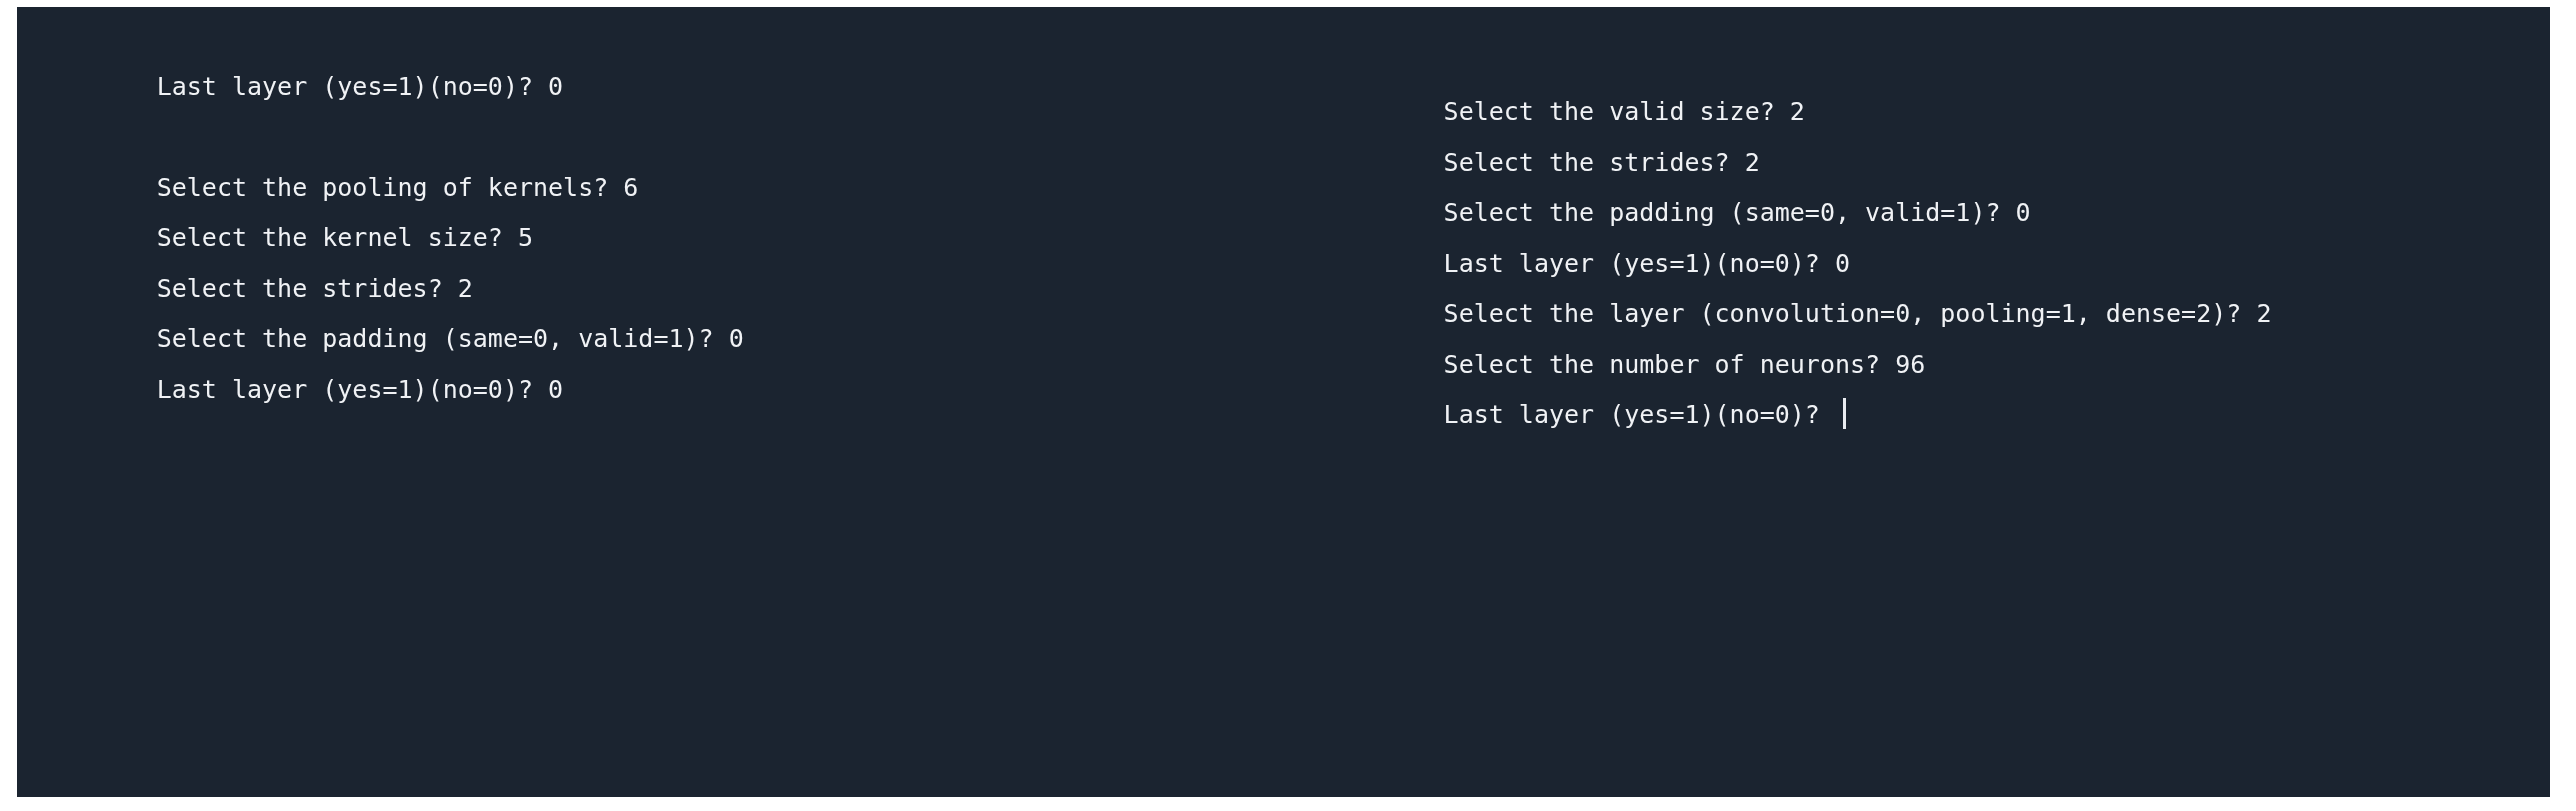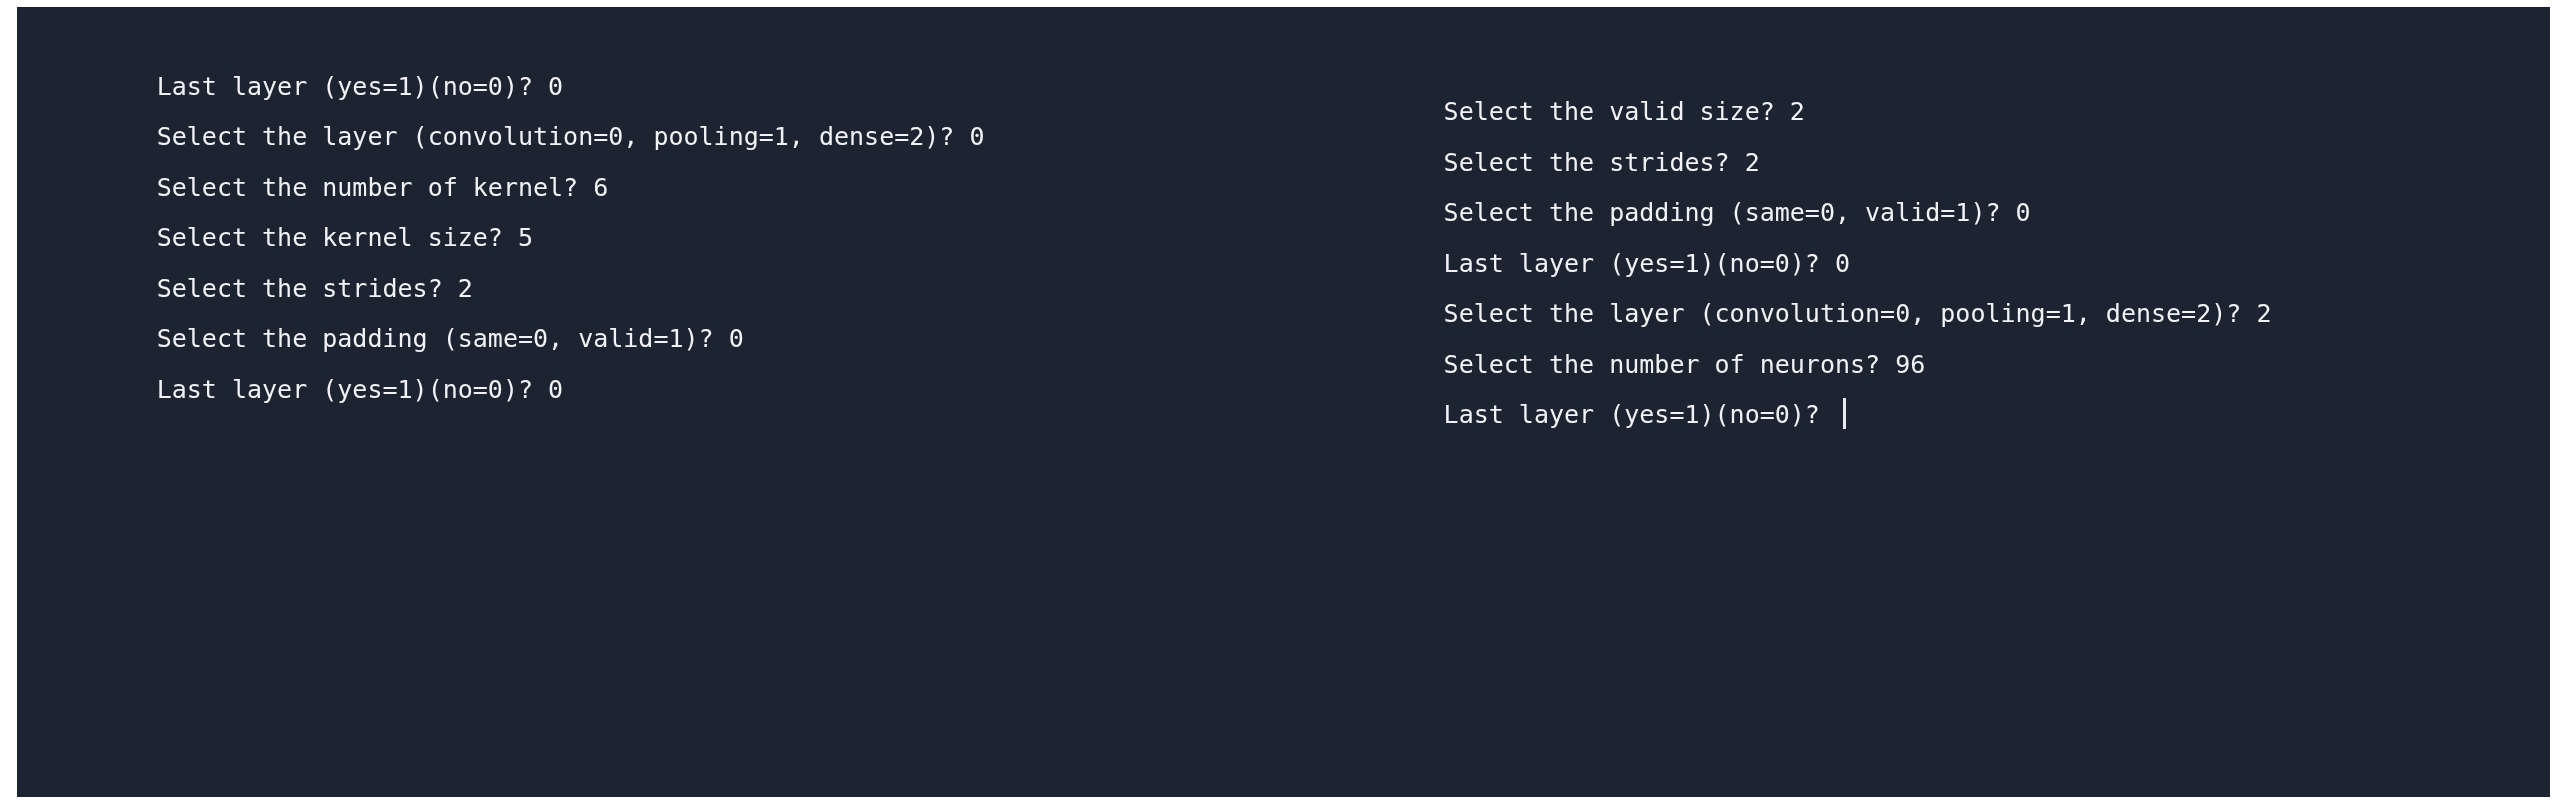"Select the layer (convolution=0, pooling=1, dense=2)? 0" div.console-line { html: <div> <span>Select the layer (convolution=0, pooling=1, dense=2)? </span><span>0</span> </div> -> none }
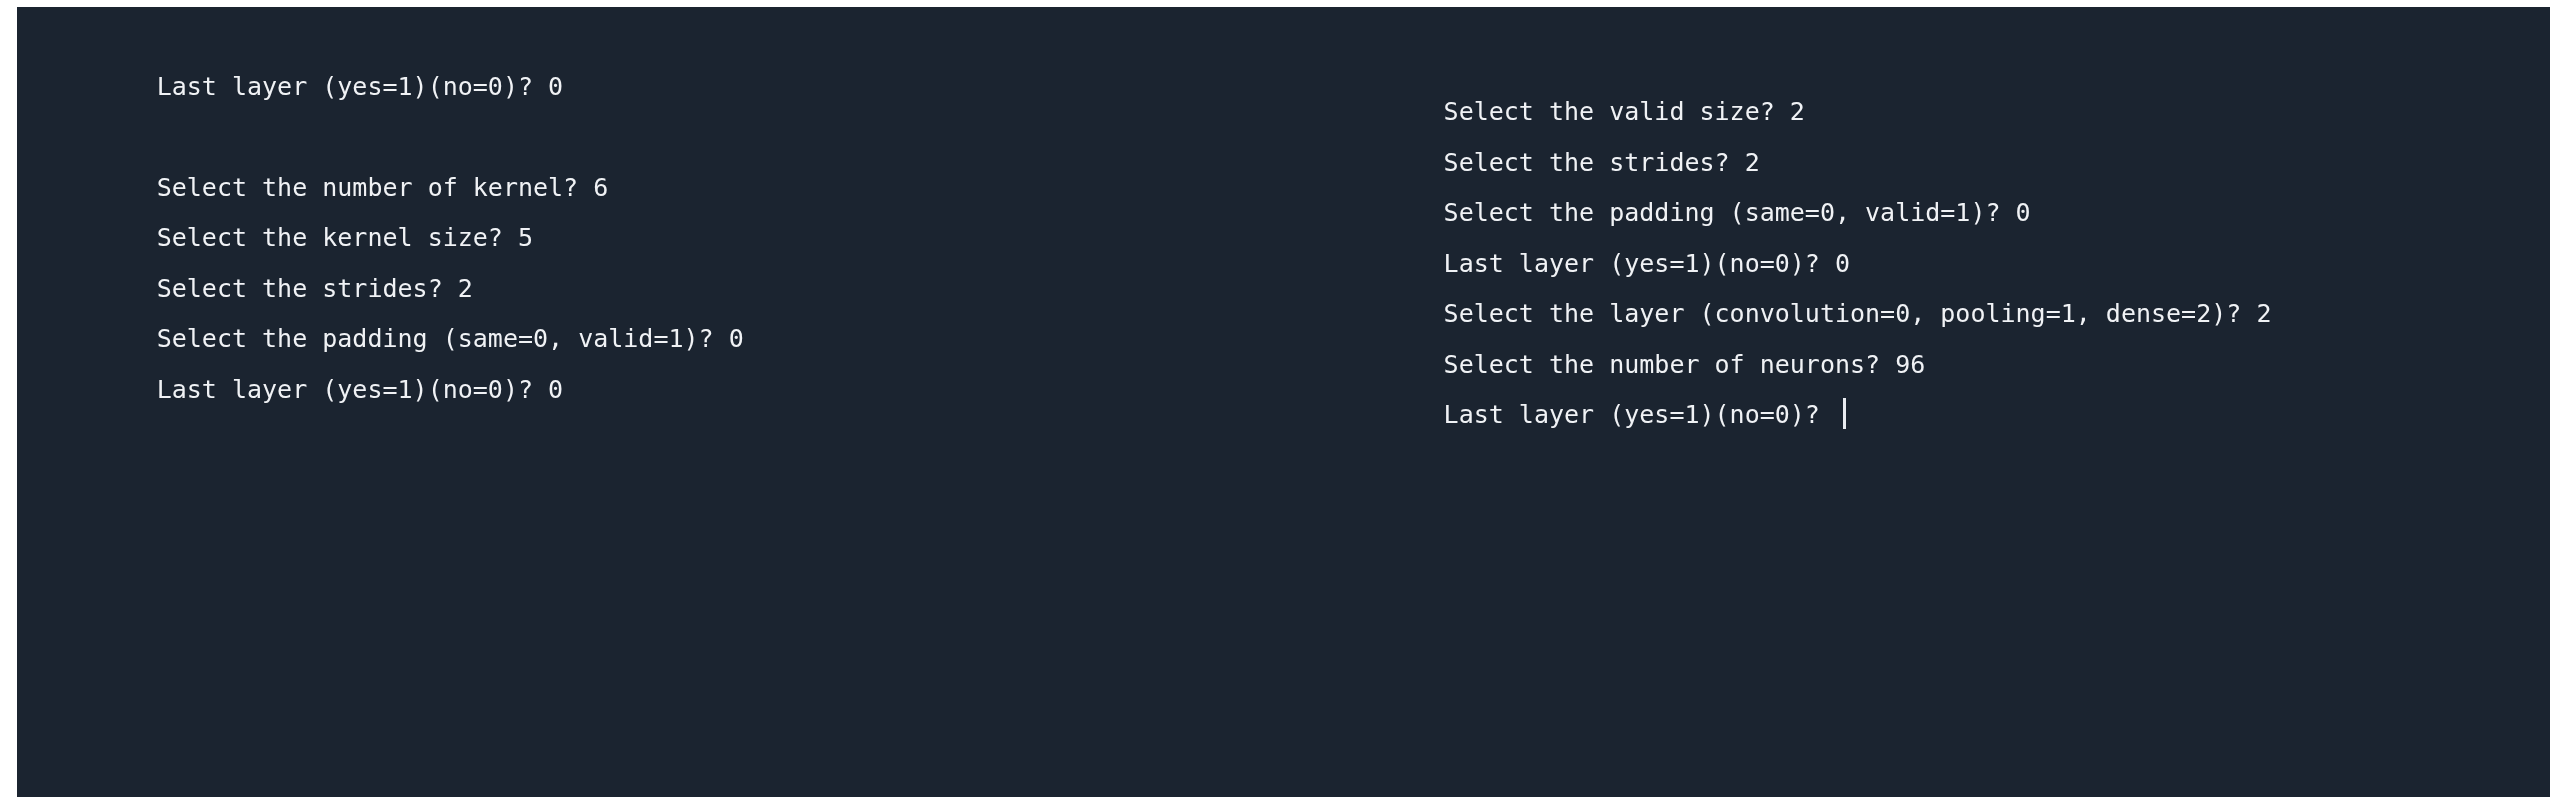"Select the number of kernel?" span.prompt-text { text: number of kernel -> pooling of kernels }
